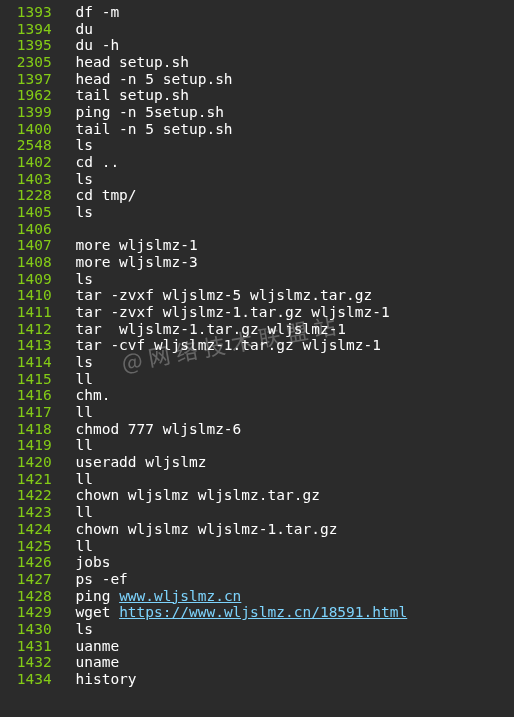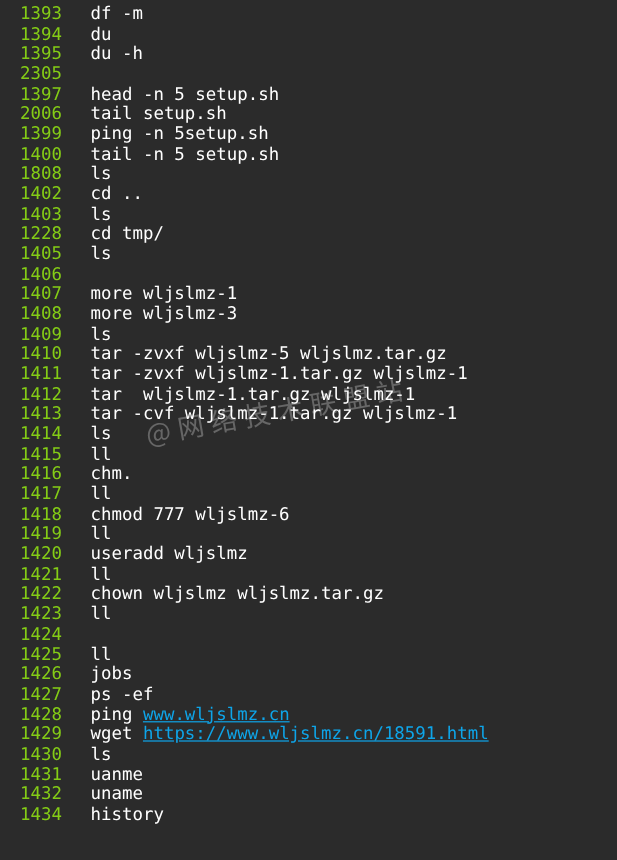"head setup.sh" span.cmd { html: none -> <span>head setup.sh</span> }
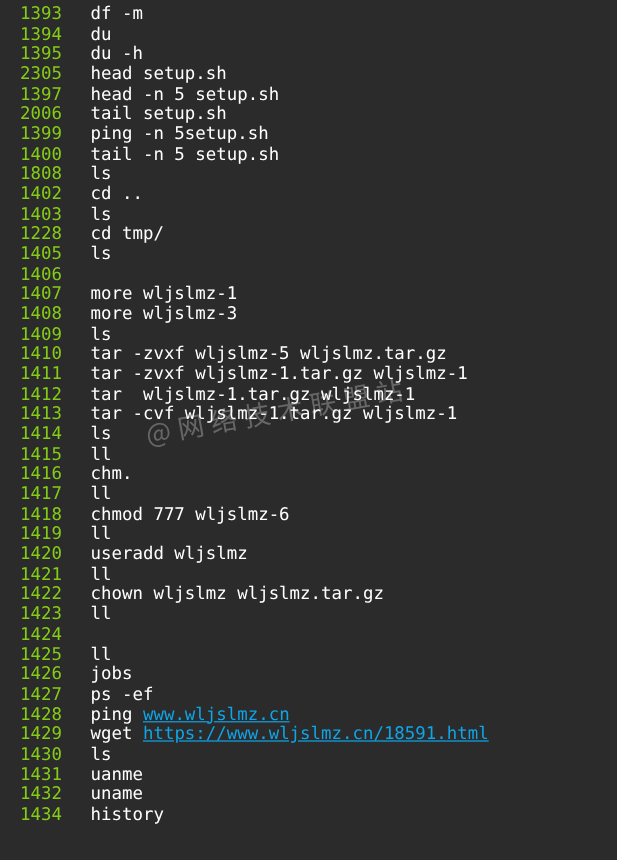"2006" span.lineno { text: 2006 -> 1962 }
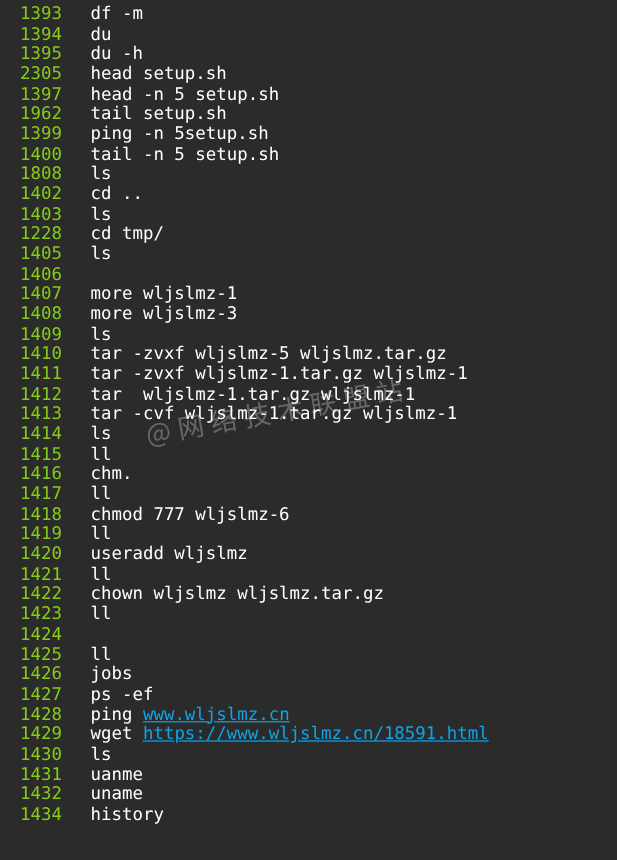"1808" span.lineno { text: 1808 -> 2548 }
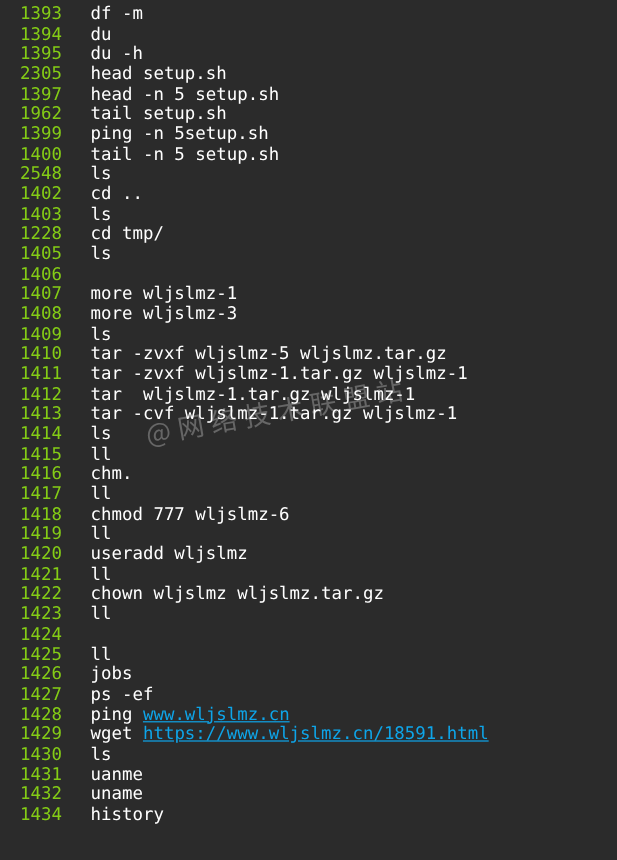"chown wljslmz wljslmz-1.tar.gz" span.cmd { html: none -> <span>chown wljslmz wljslmz-1.tar.gz</span> }
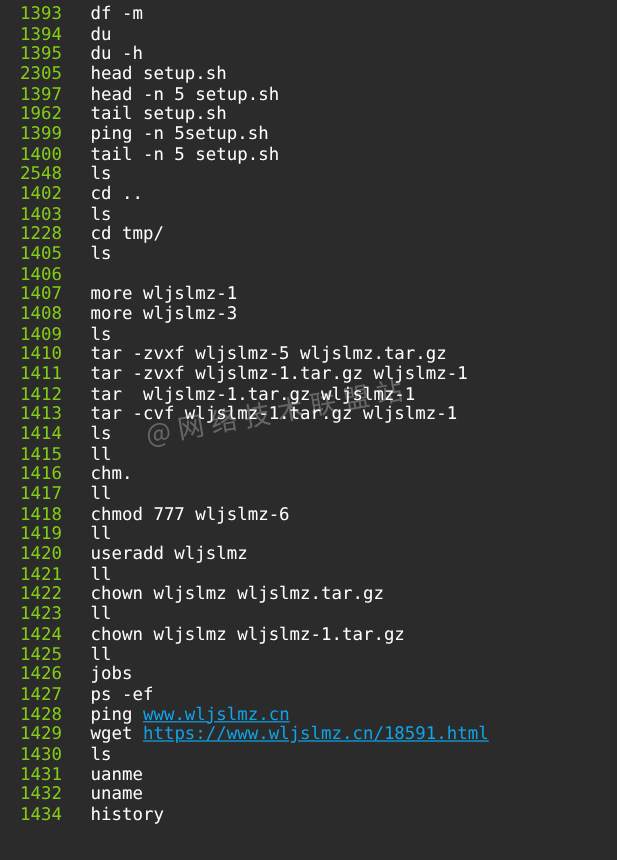"www.wljslmz.cn" .cmd a { color: #0ea5e9 -> #7dd3fc }
